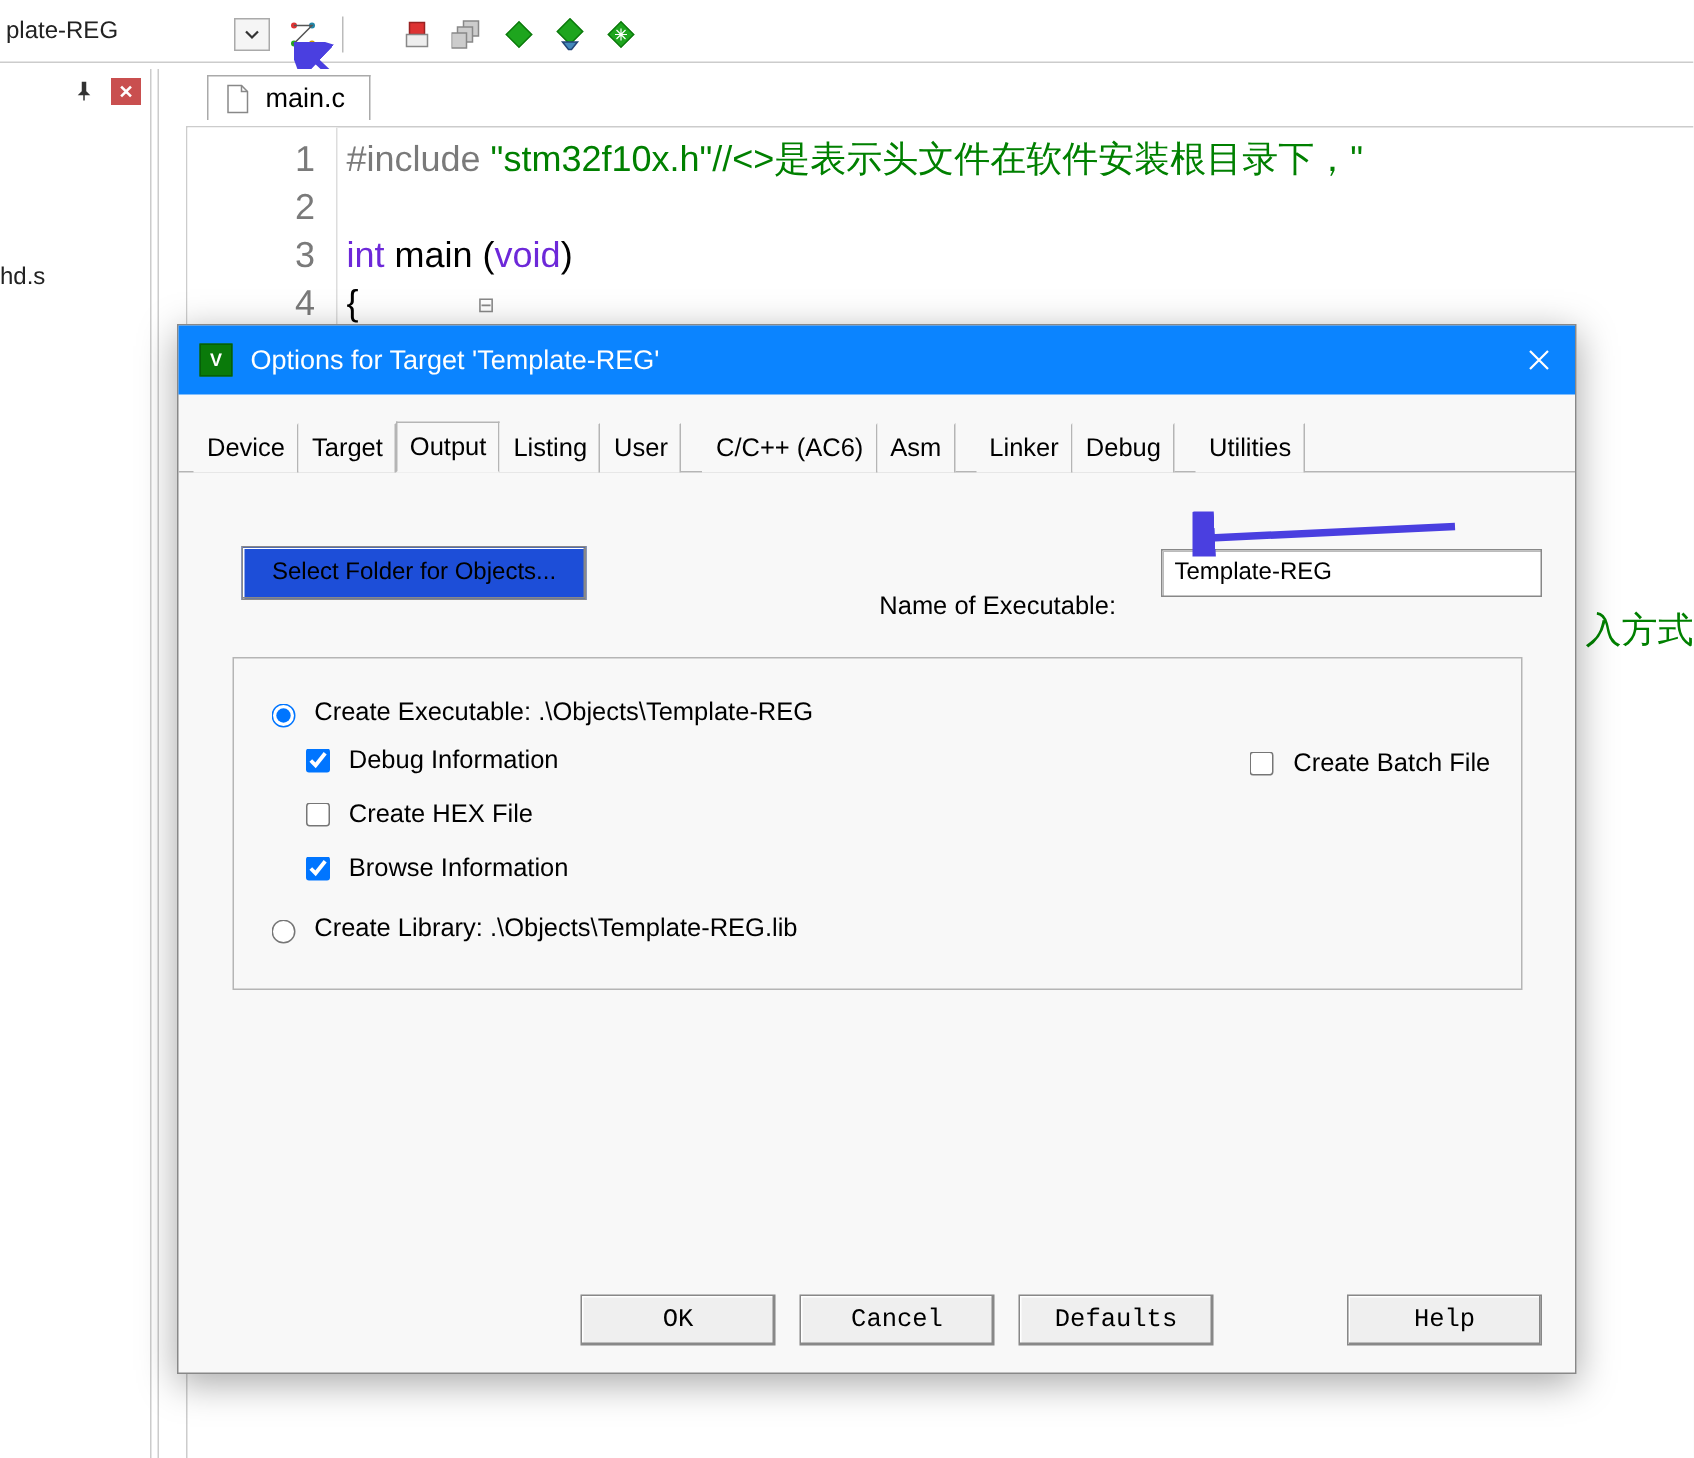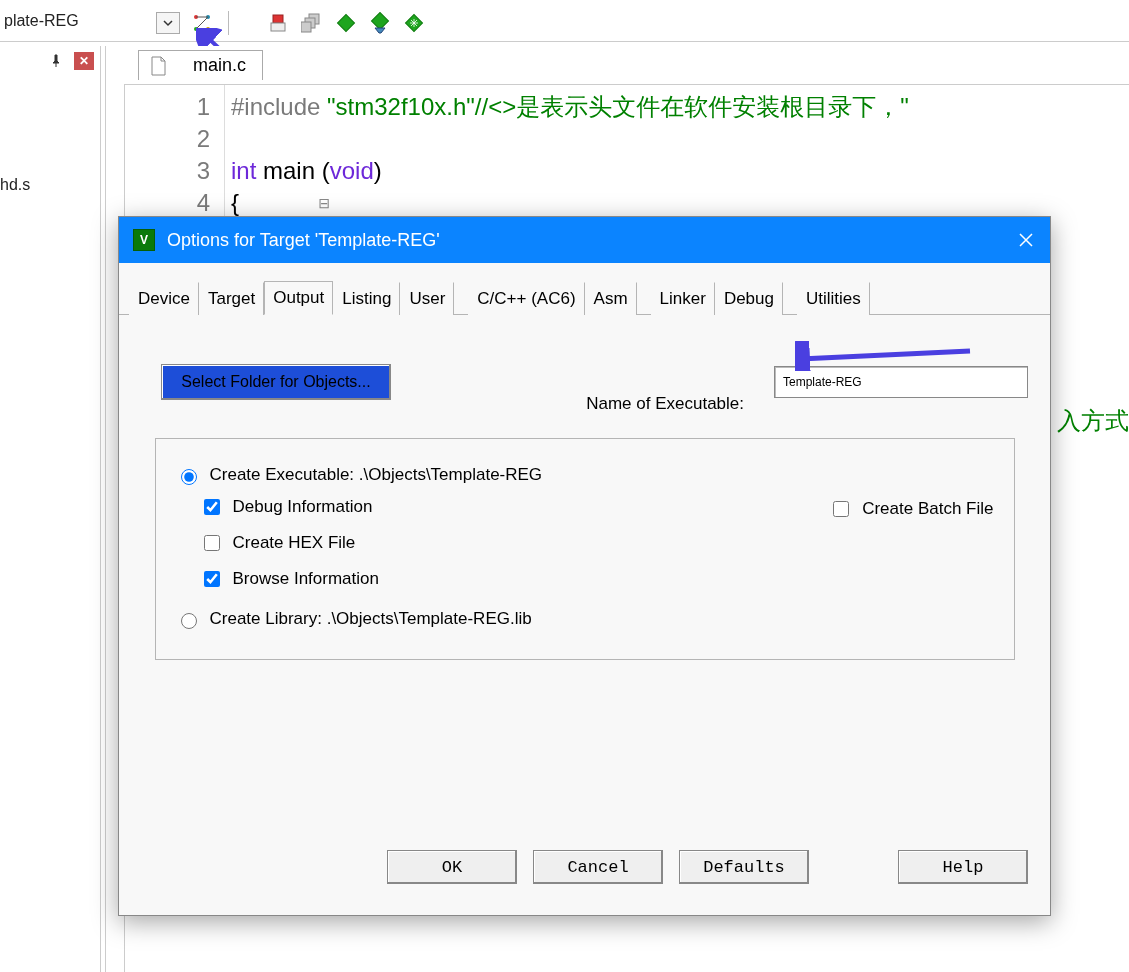"main.c" .editor-tab { gap: 26px -> 10px }
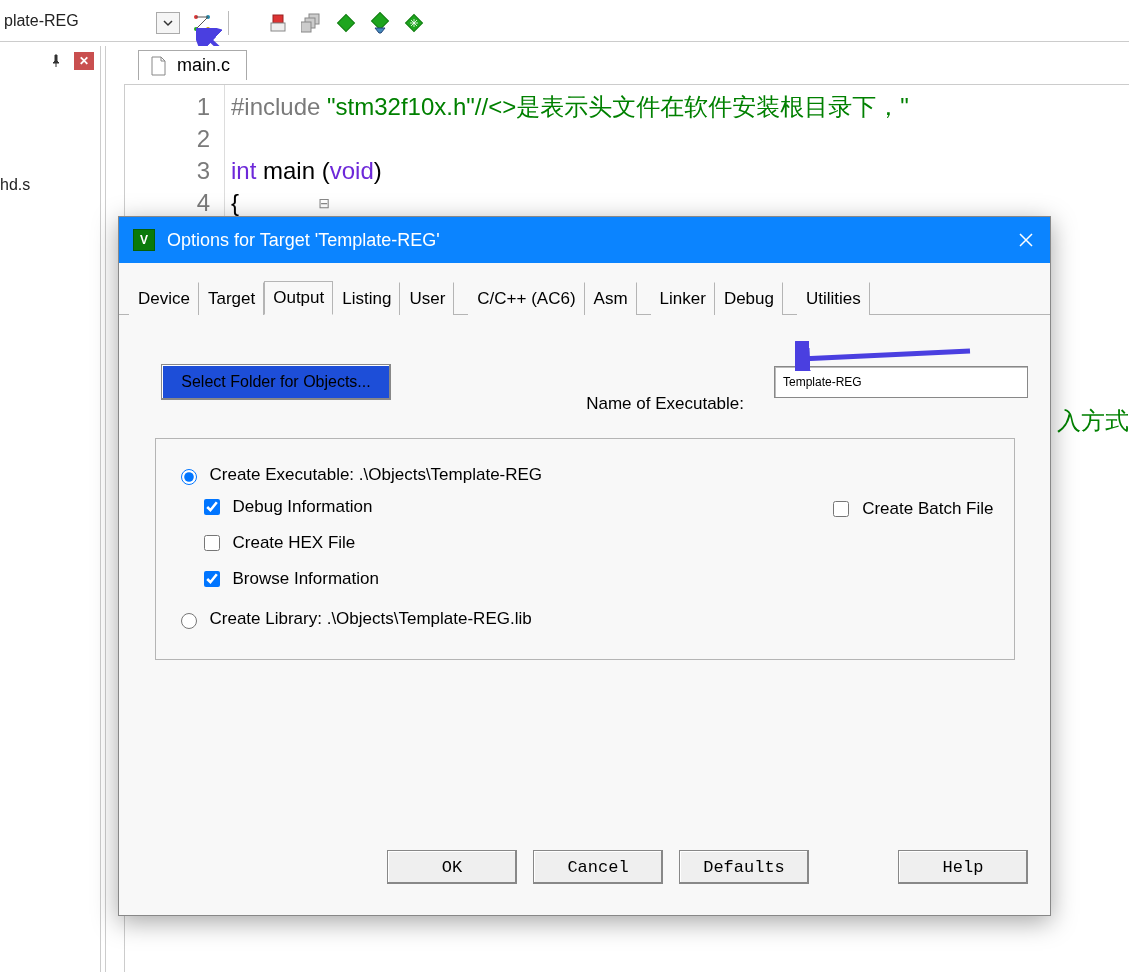"Template-REG" .txt { font-size: 12px -> 16px }
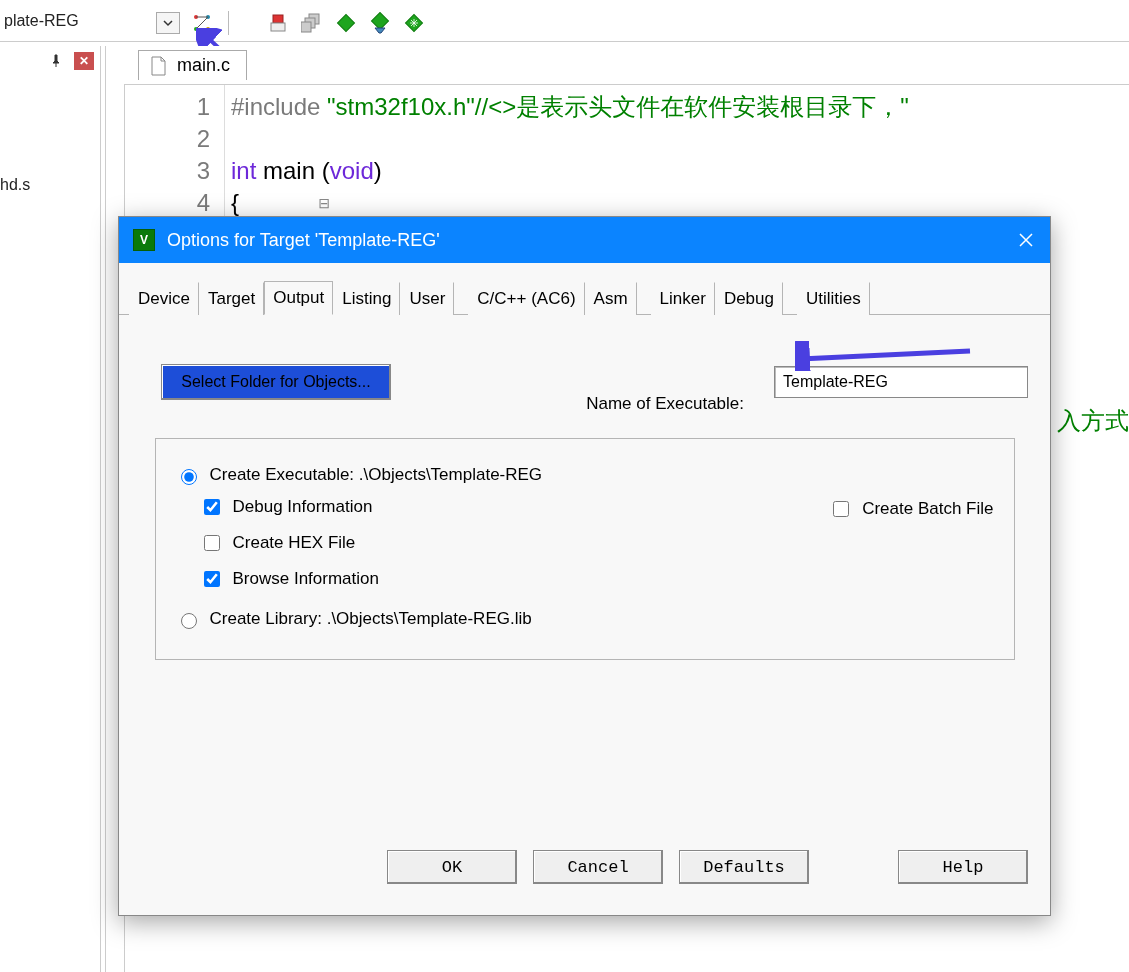"OK" .buttons { padding: 14px 22px 31px 22px -> 14px 22px 18px 22px }
